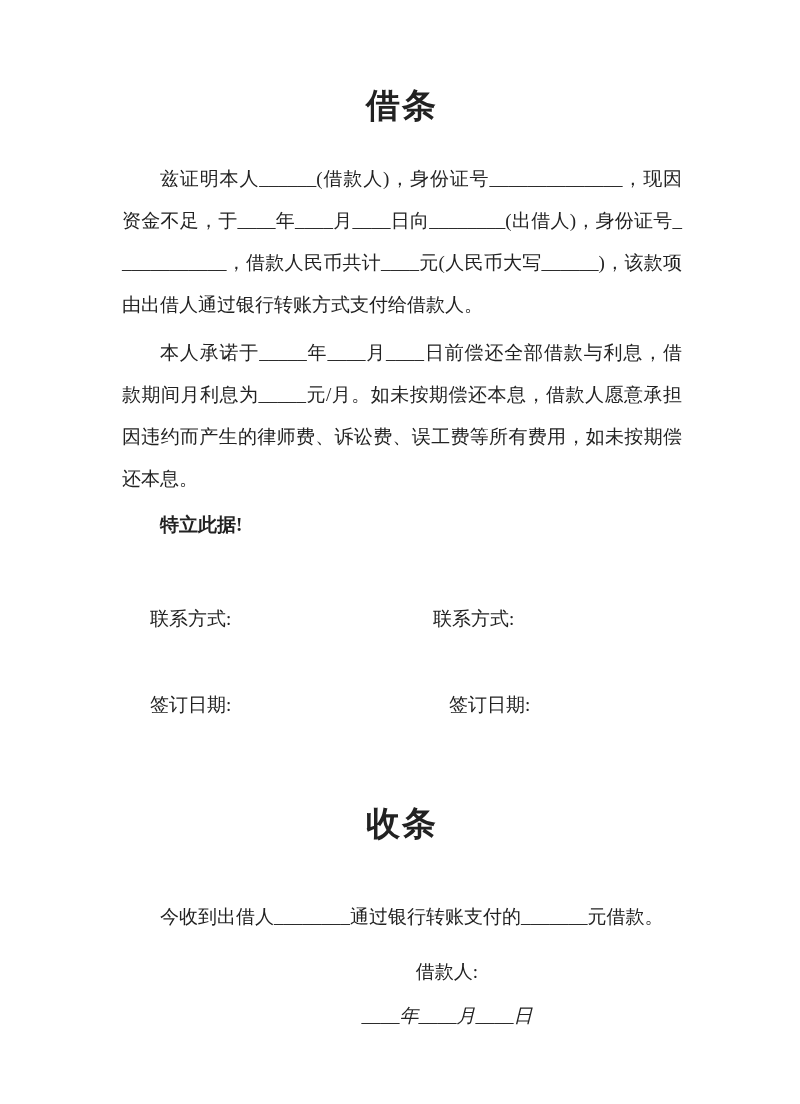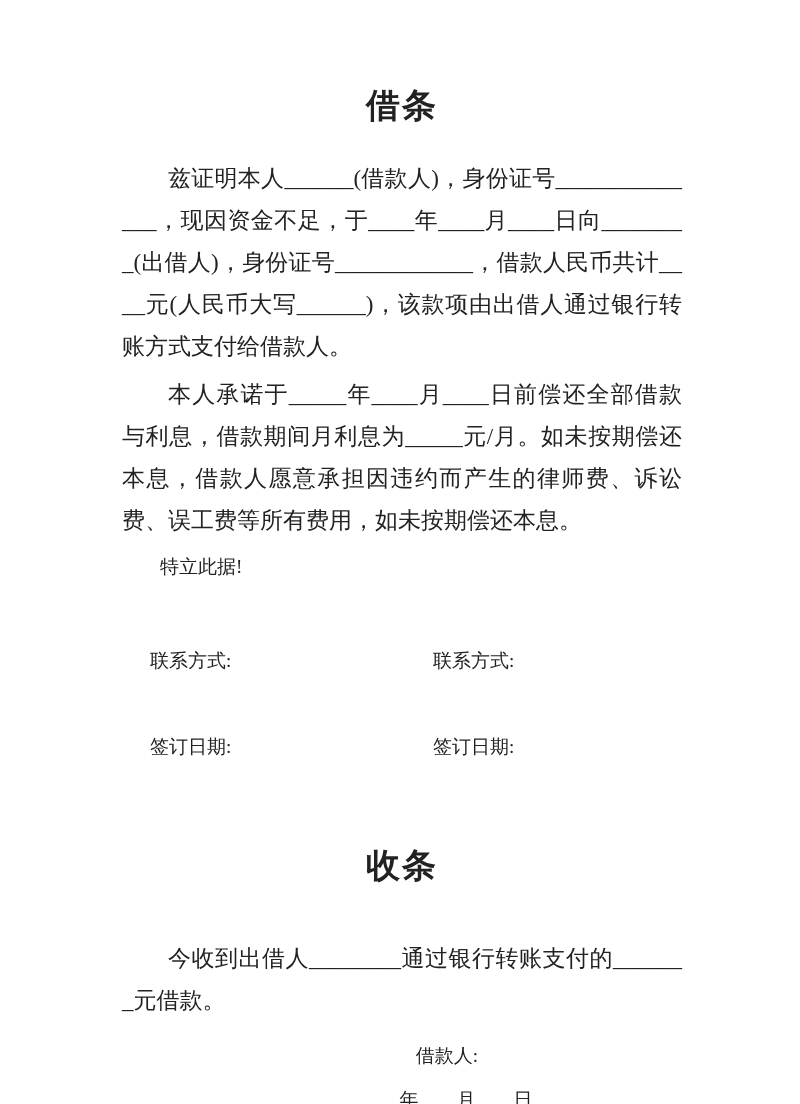"兹证明本人______(借款人)，身份证号______________，现因资金" .para { font-size: 23px -> 19px }
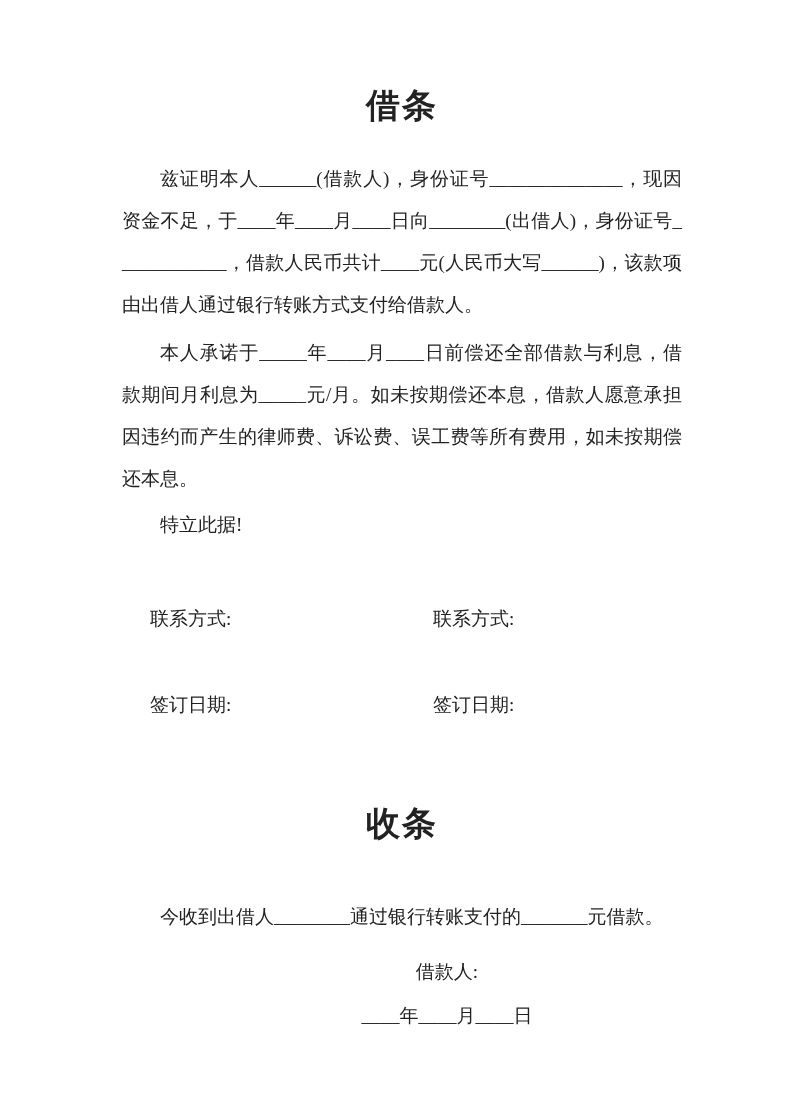"特立此据!" .closing-line { font-weight: none -> bold }
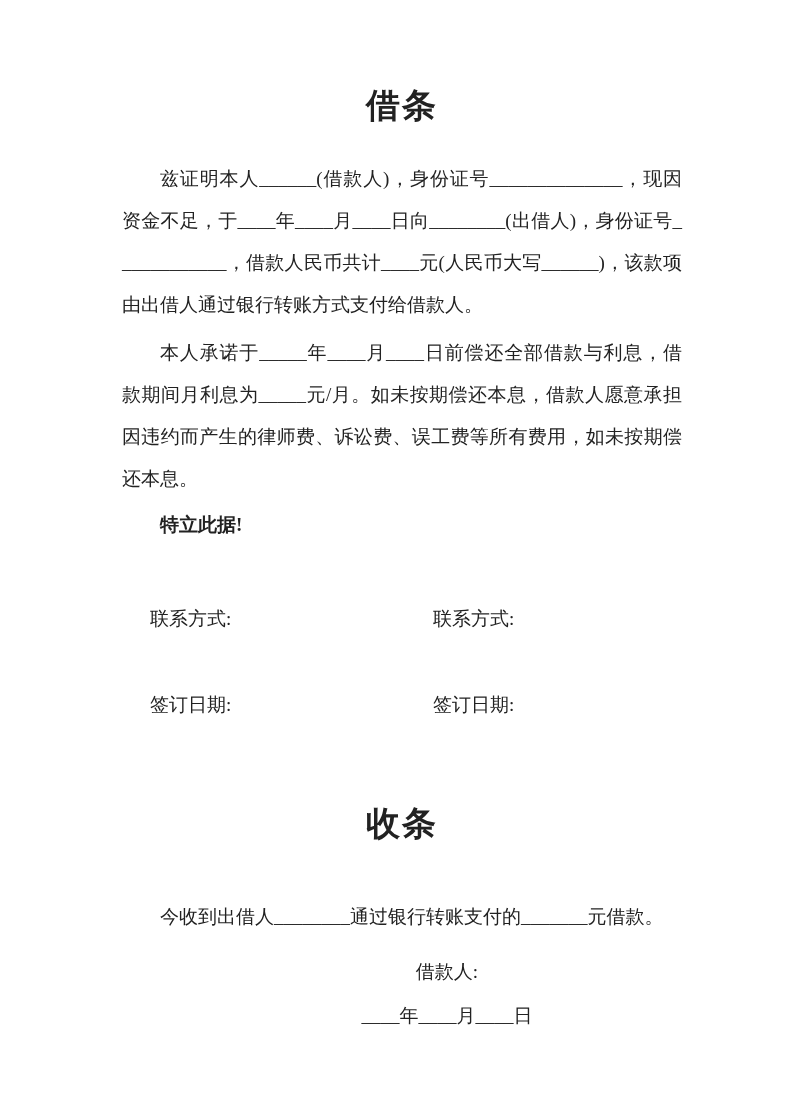"签订日期:" .sig-row-date { gap: none -> 16px }
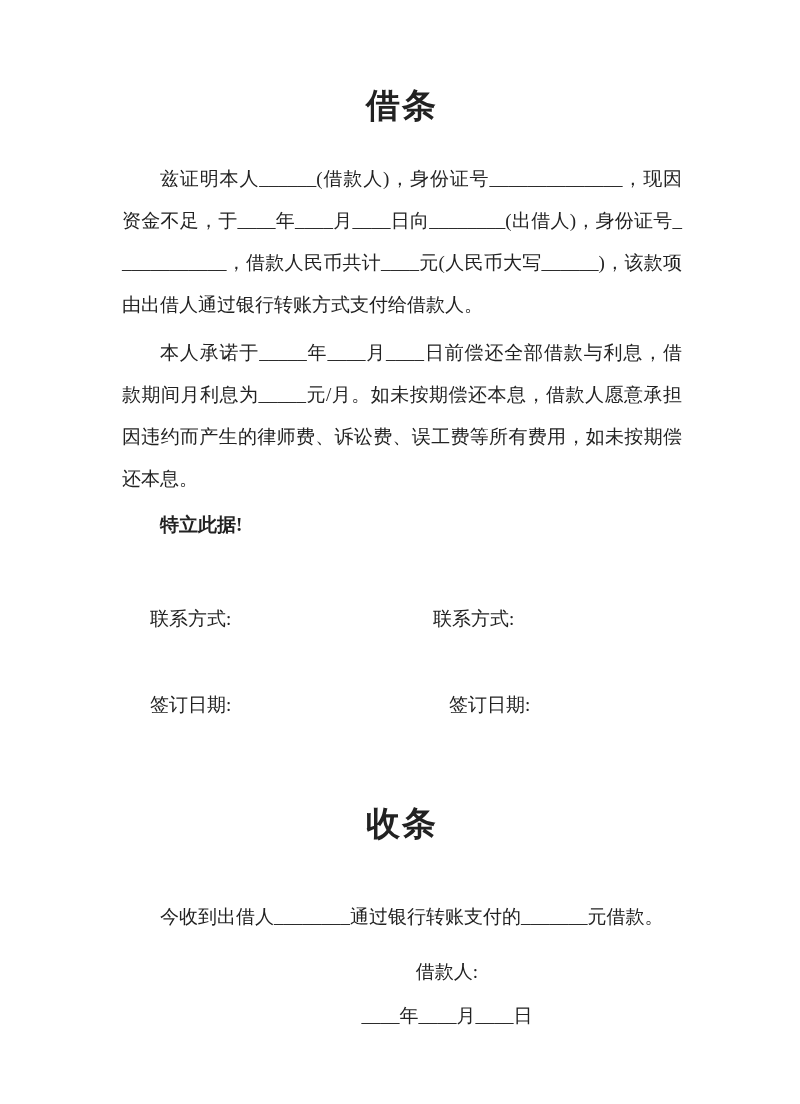"____年____月____日" .receipt-date { font-style: none -> italic }
